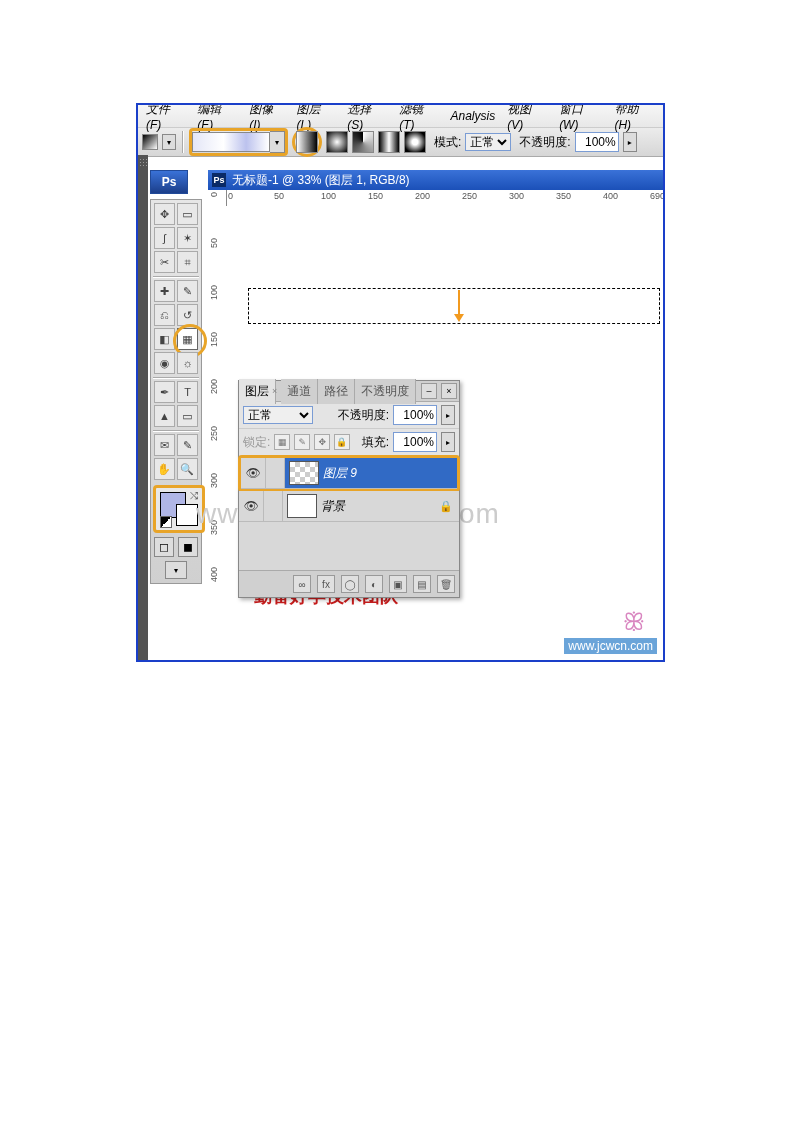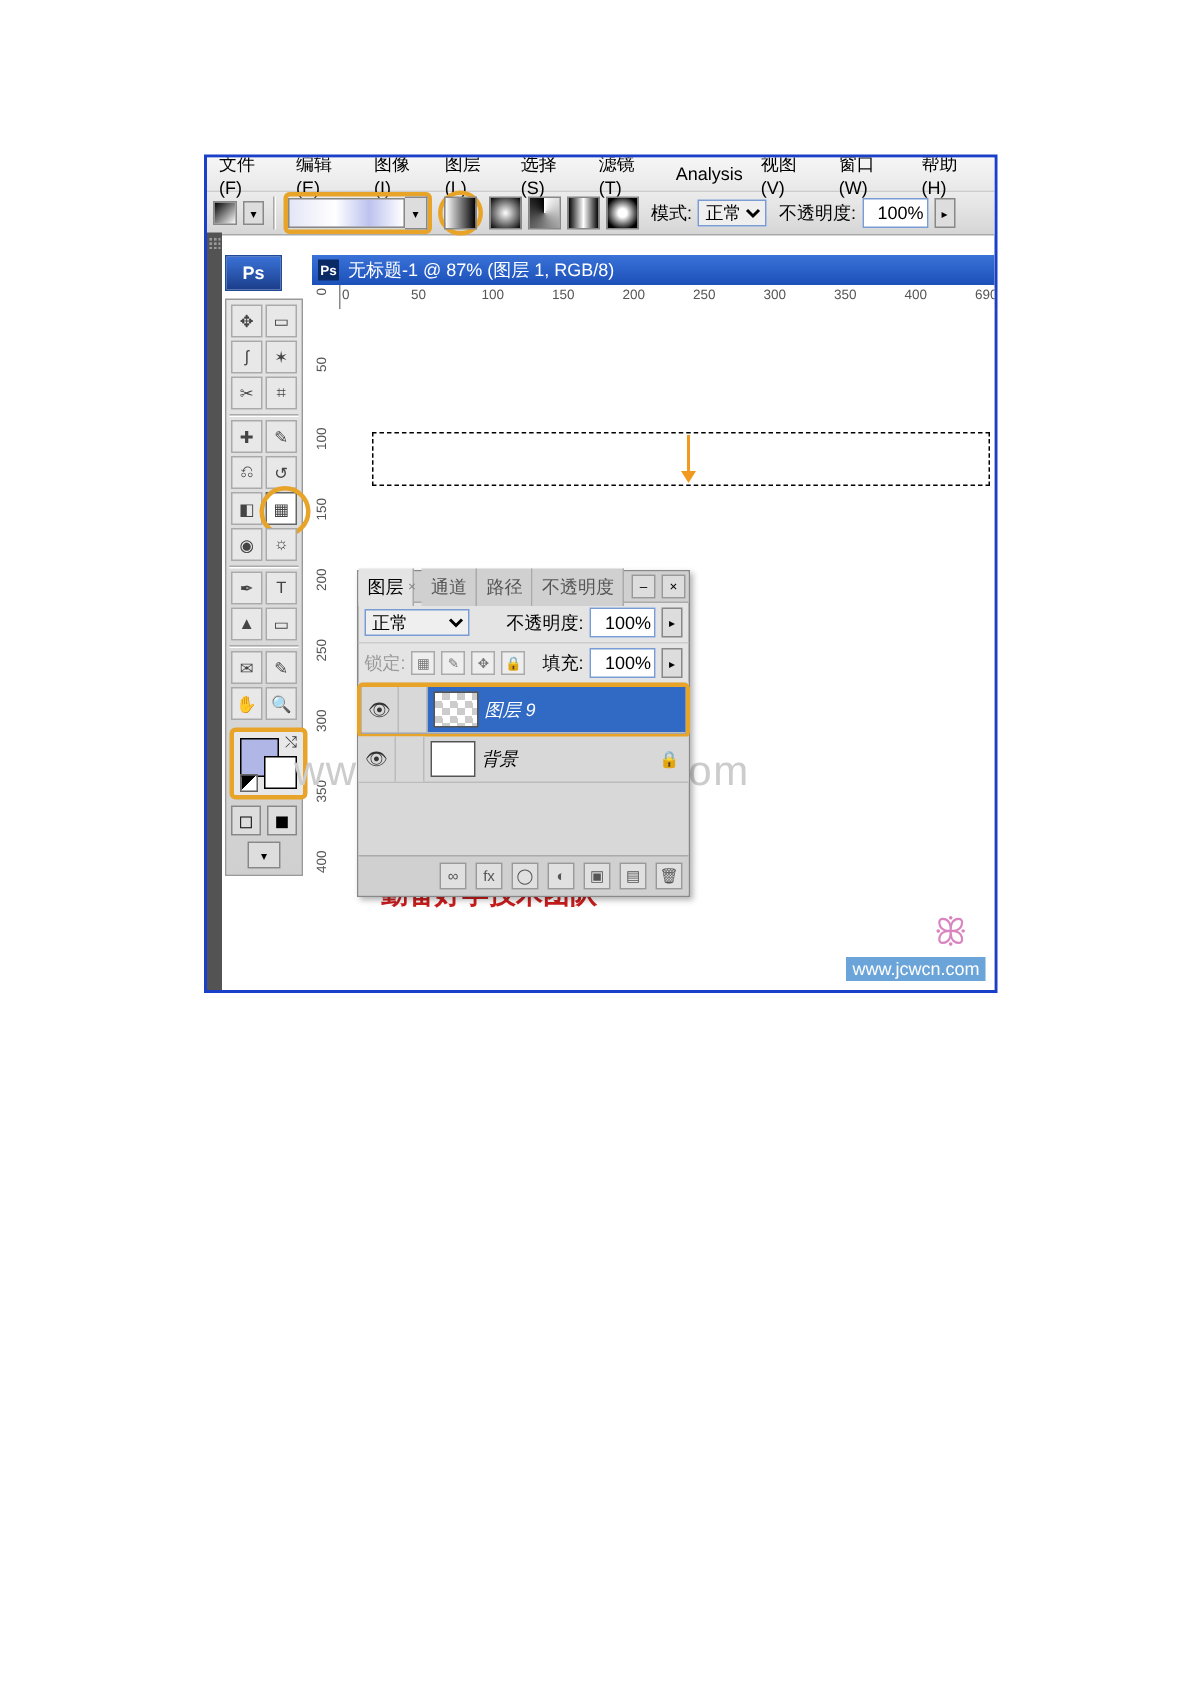"文件(F)" .menubar { font-style: none -> italic }
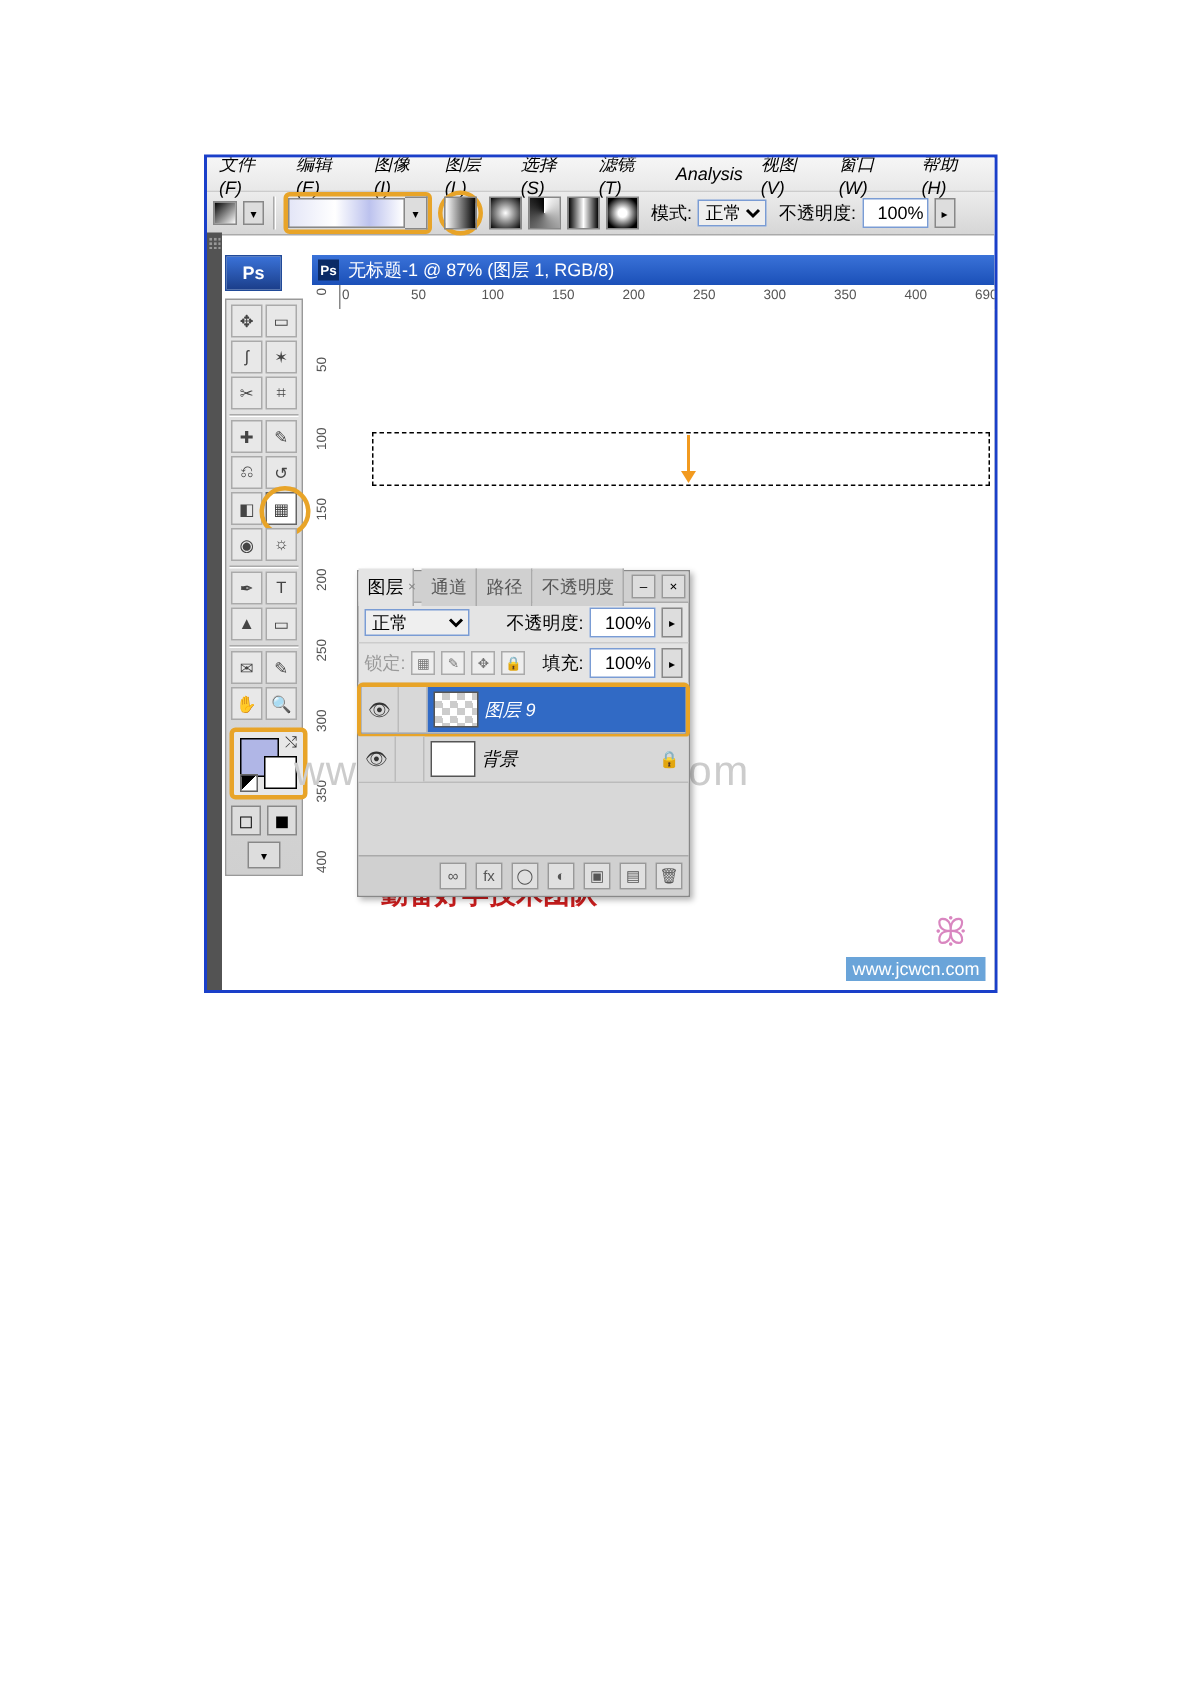"无标题-1 @ 87% (图层 1," span { text: 87% -> 33% }
